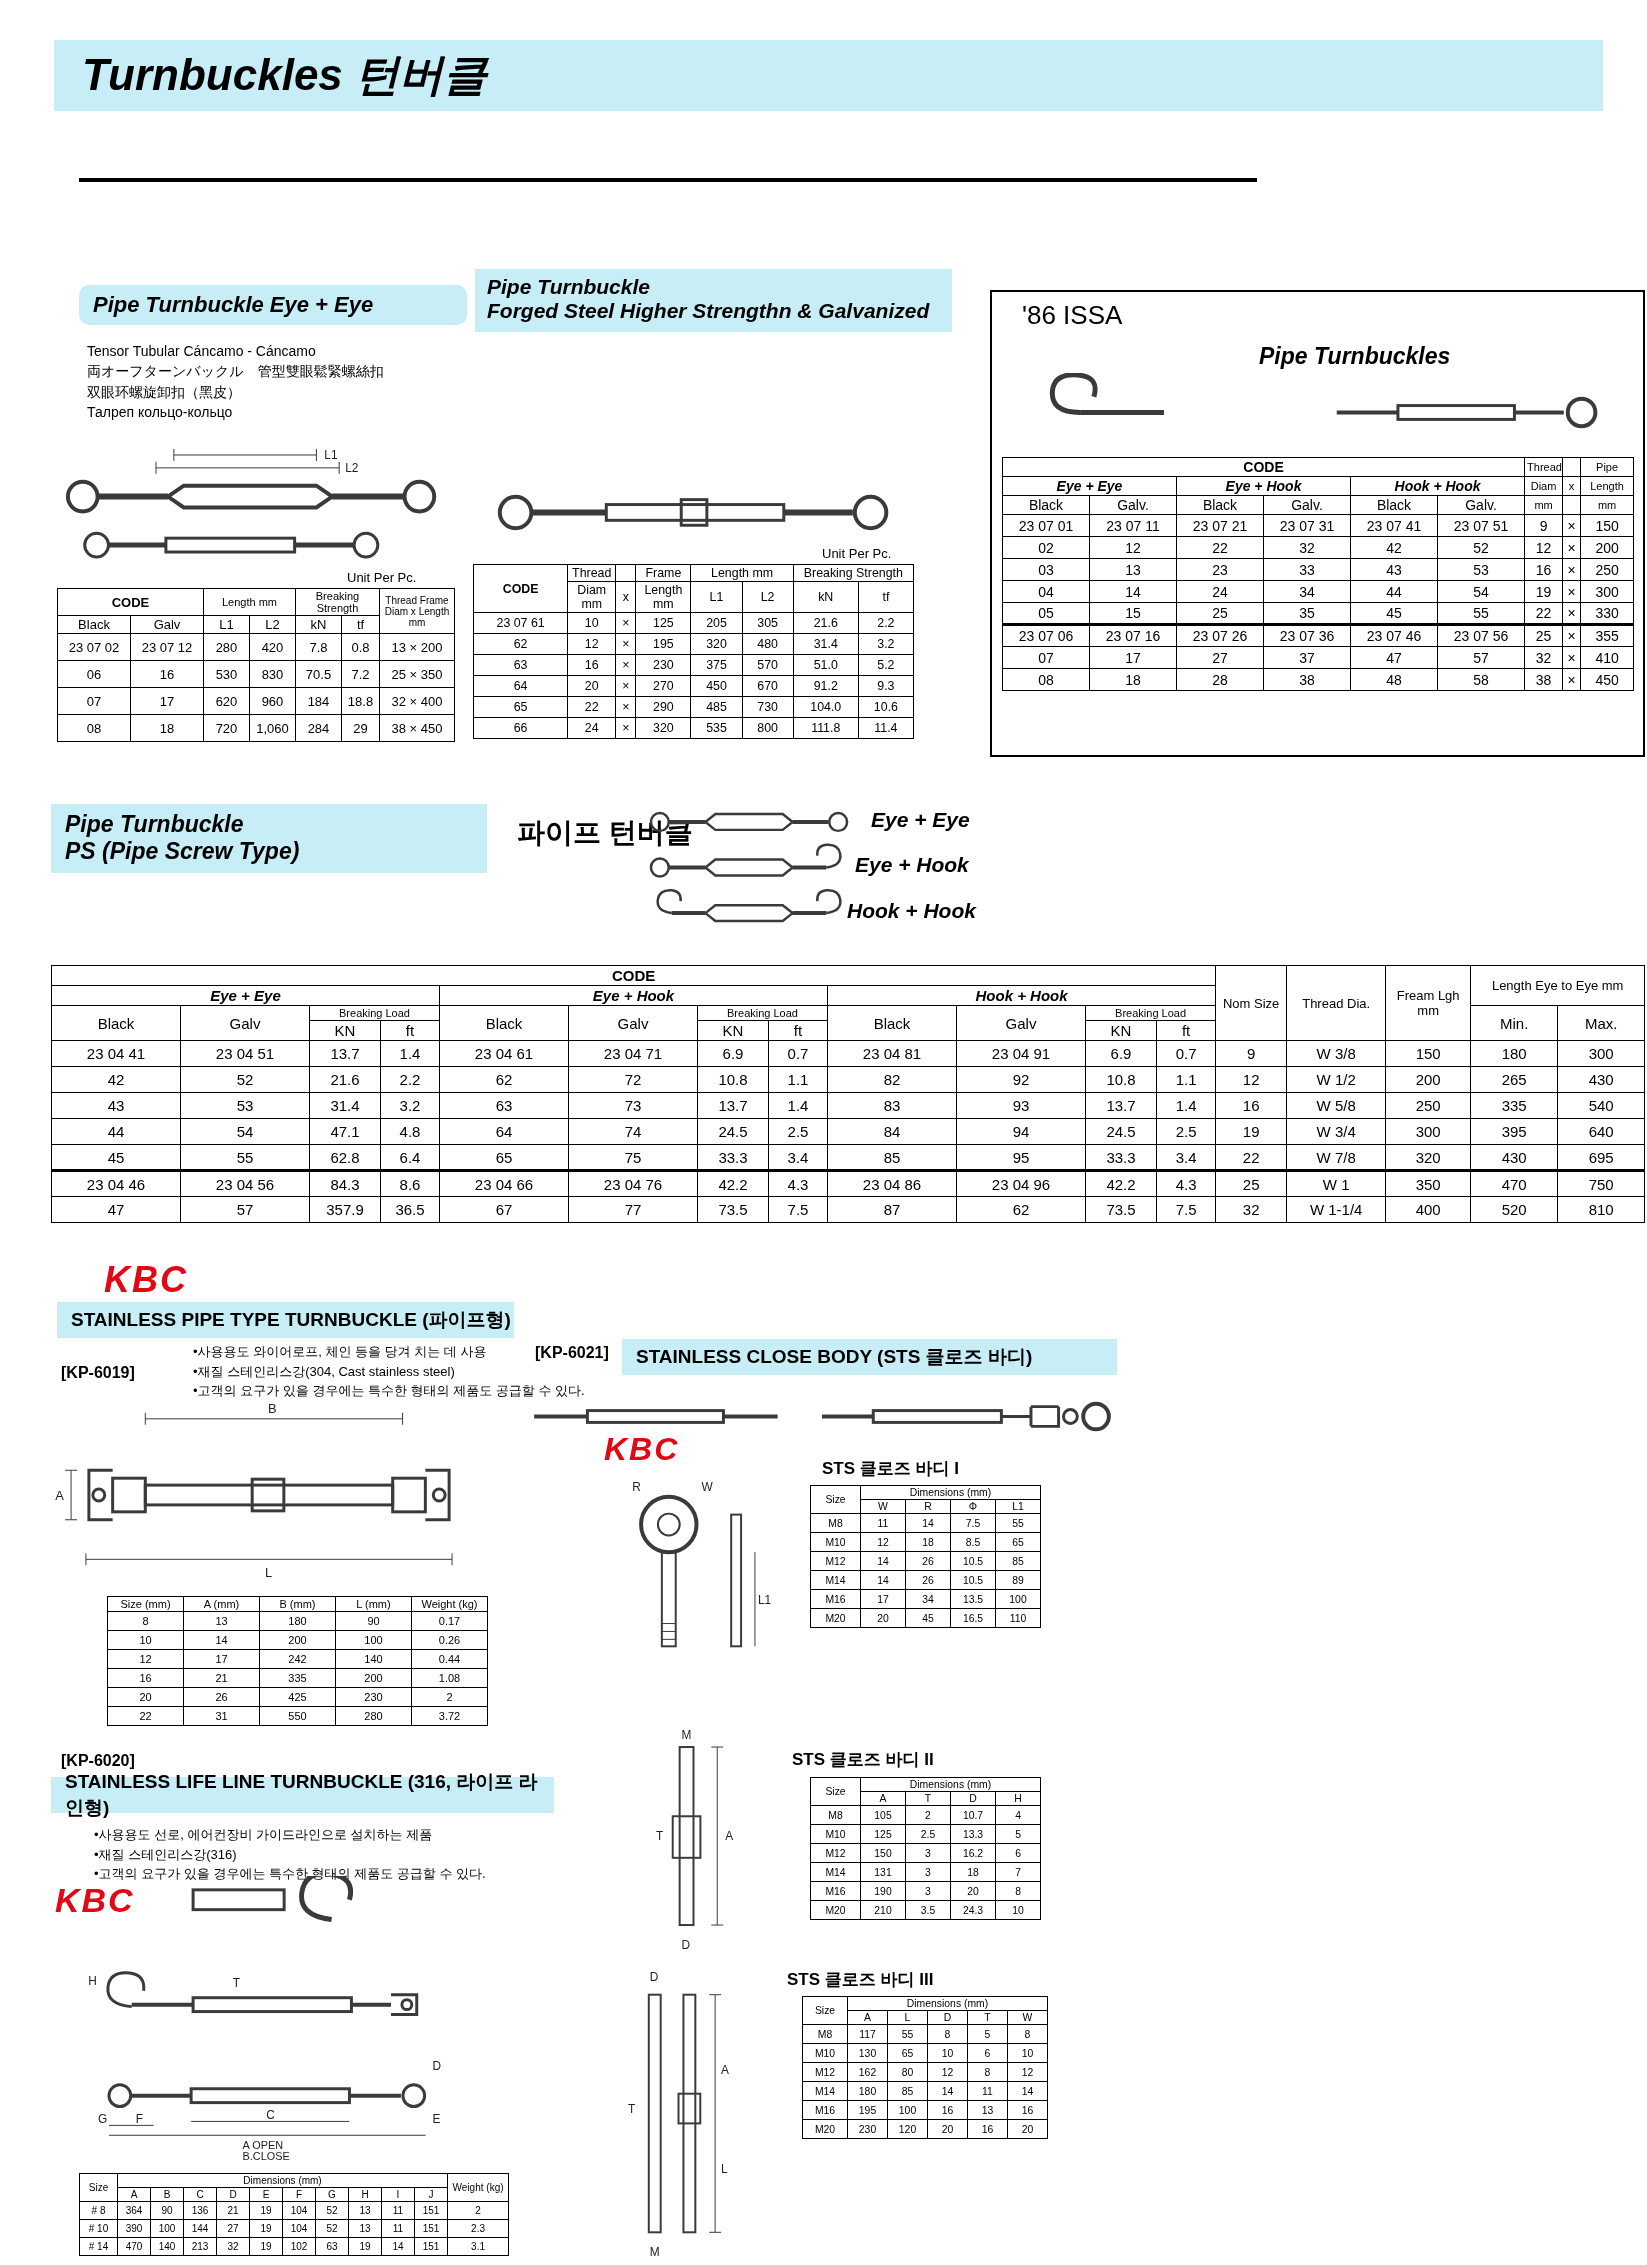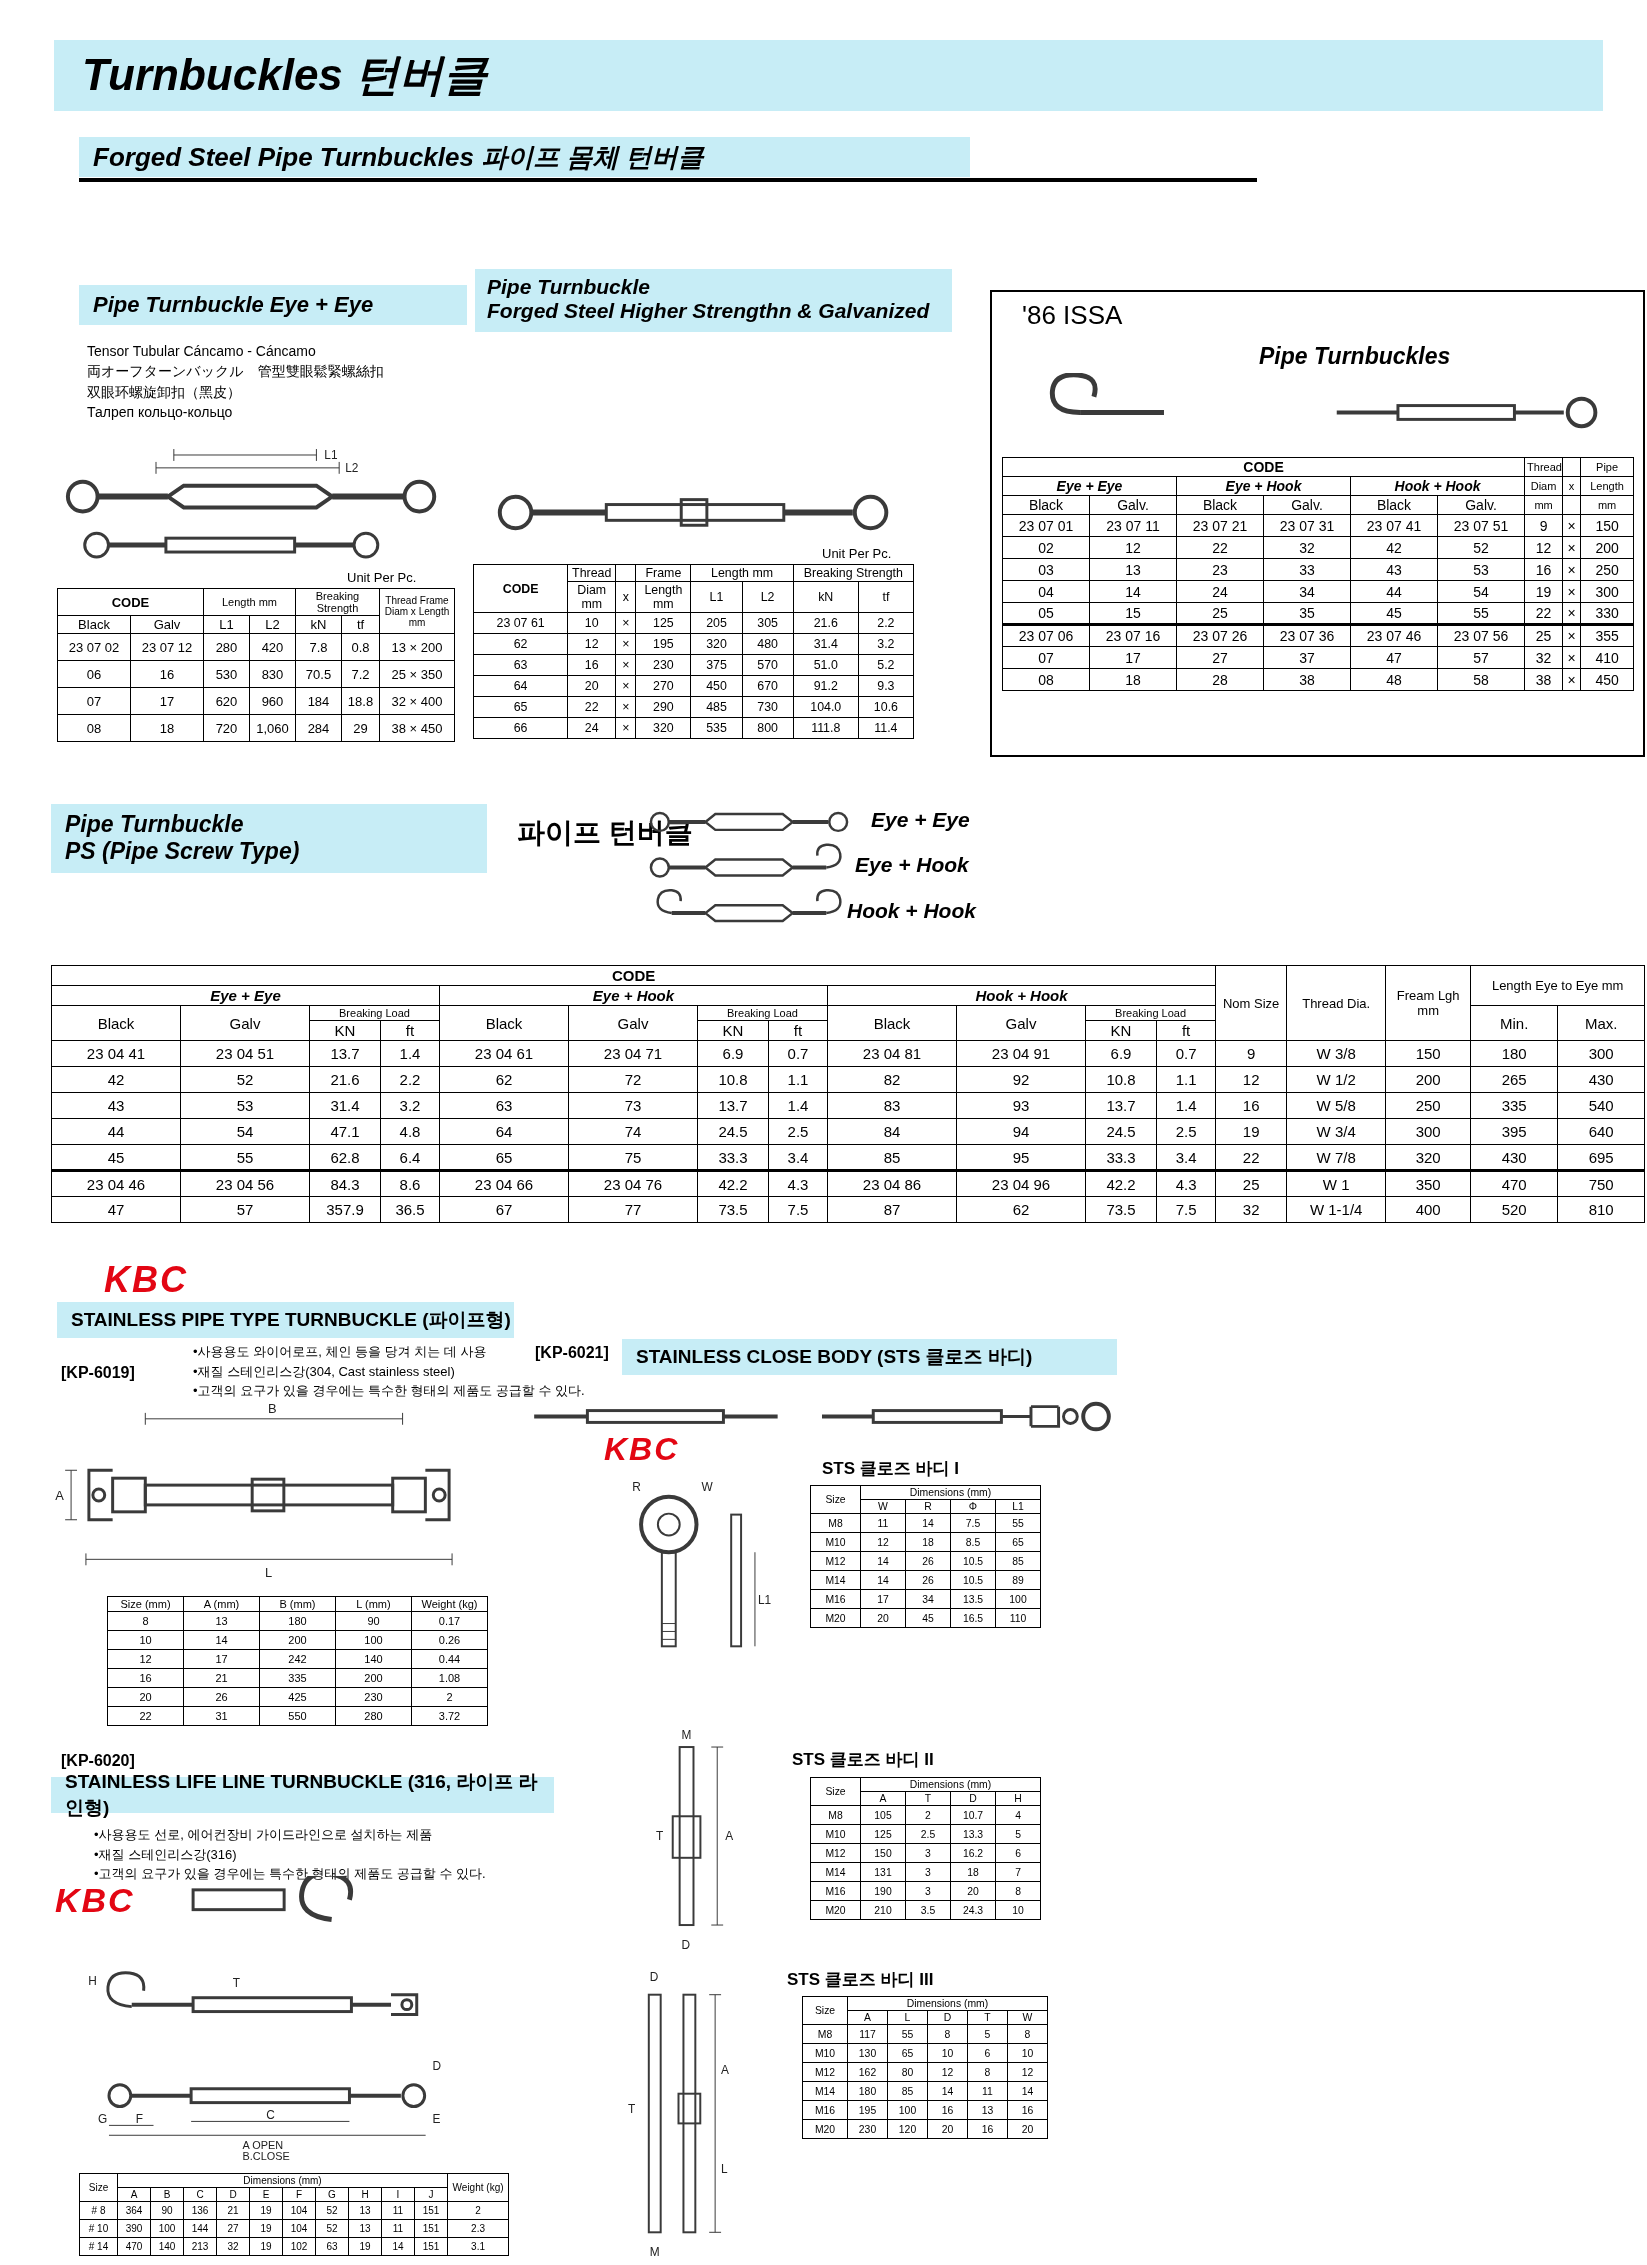"Forged Steel Pipe Turnbuckles 파이프" div.abs { html: <div> <span>Forged Steel Pipe Turnbuckles 파이프 몸체 턴버클</span> </div> -> none }
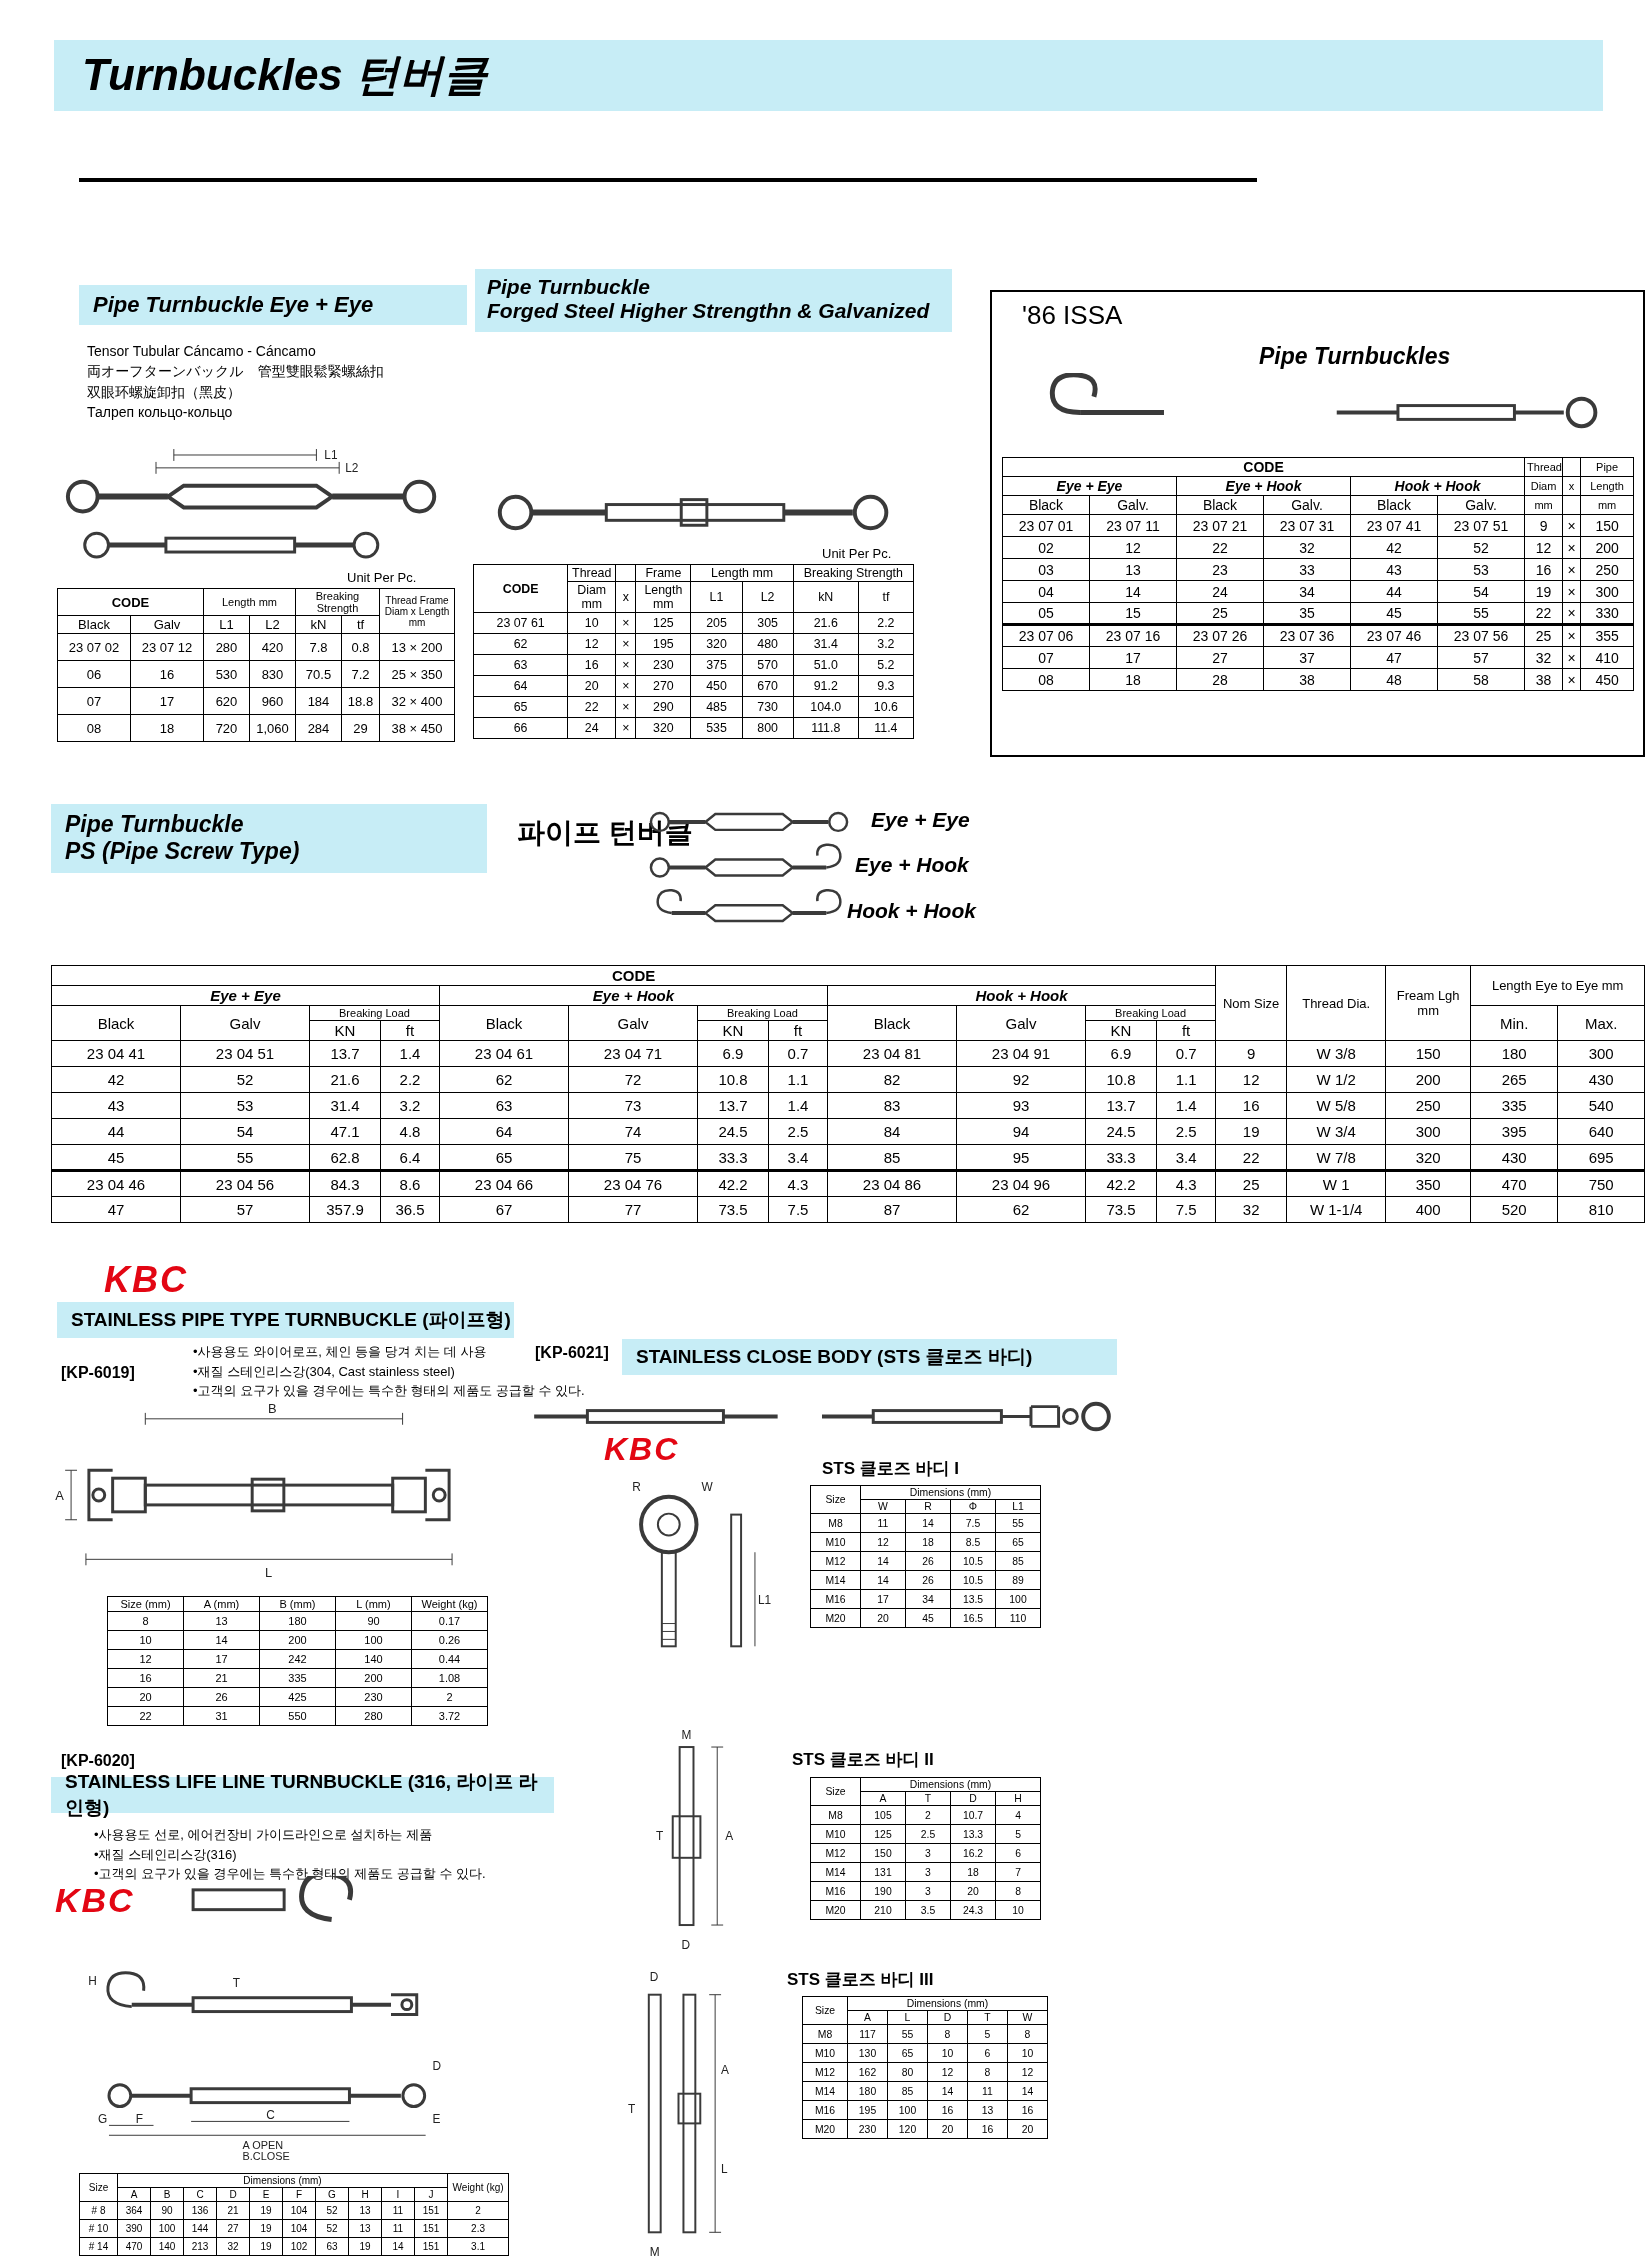"Pipe Turnbuckle Eye + Eye" div.abs { border-radius: none -> 10px }
